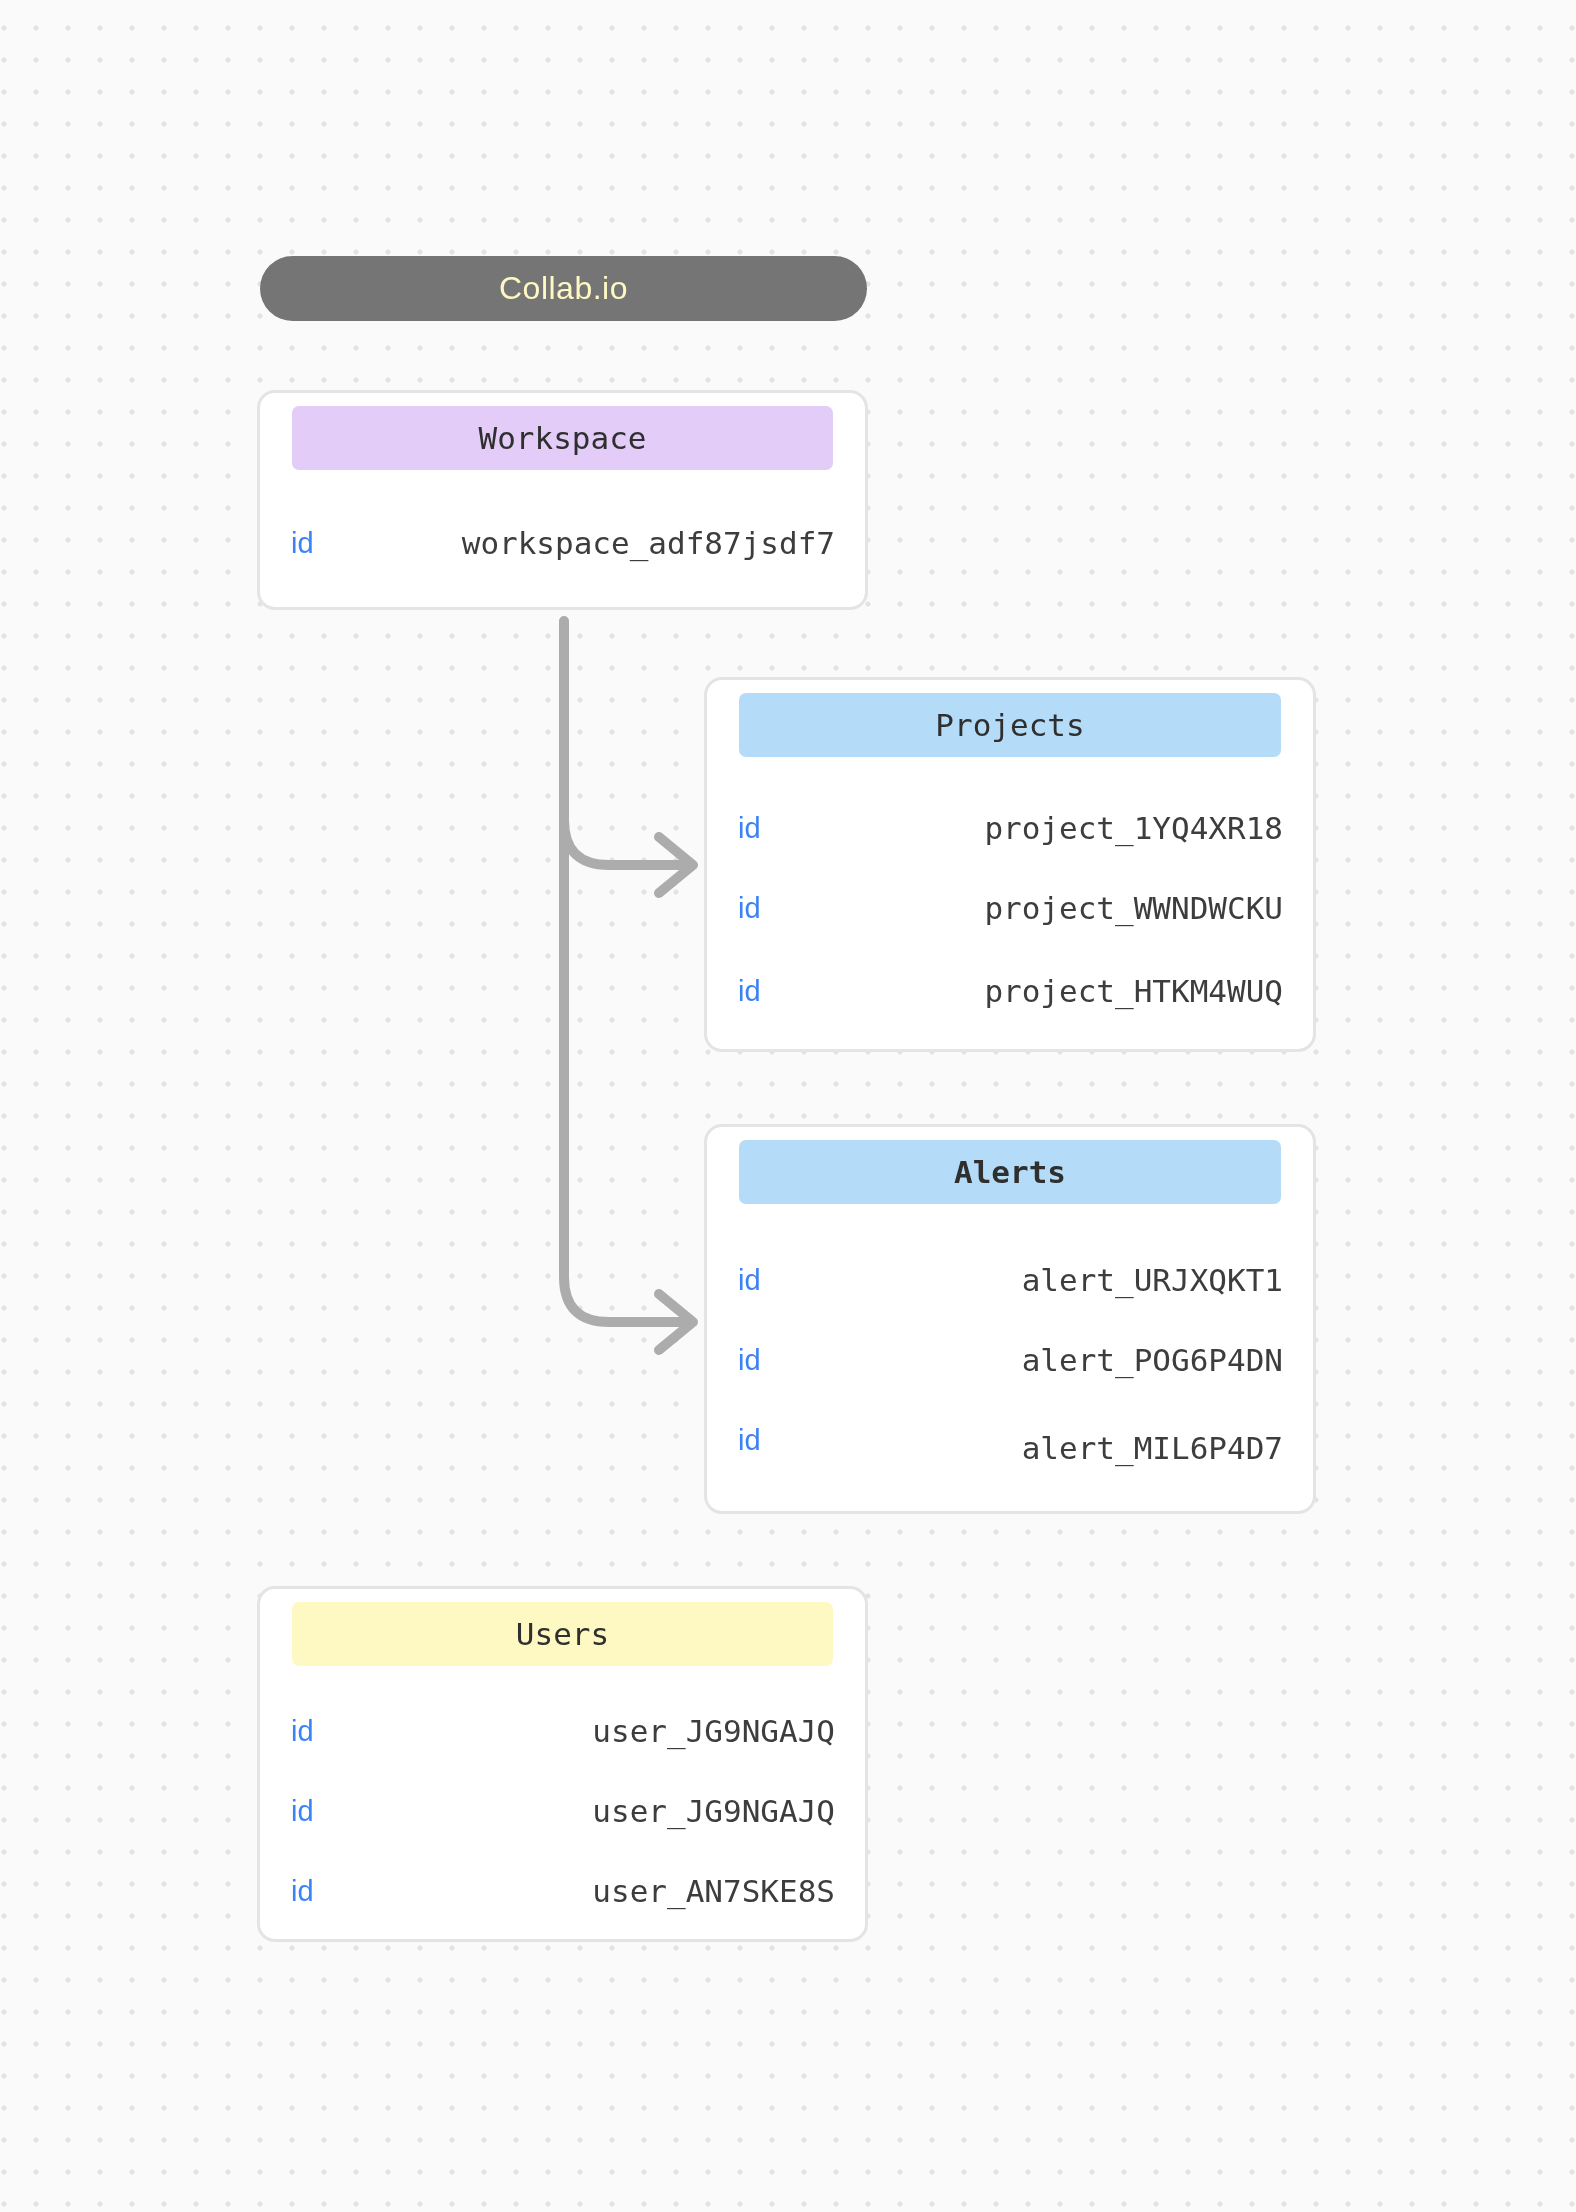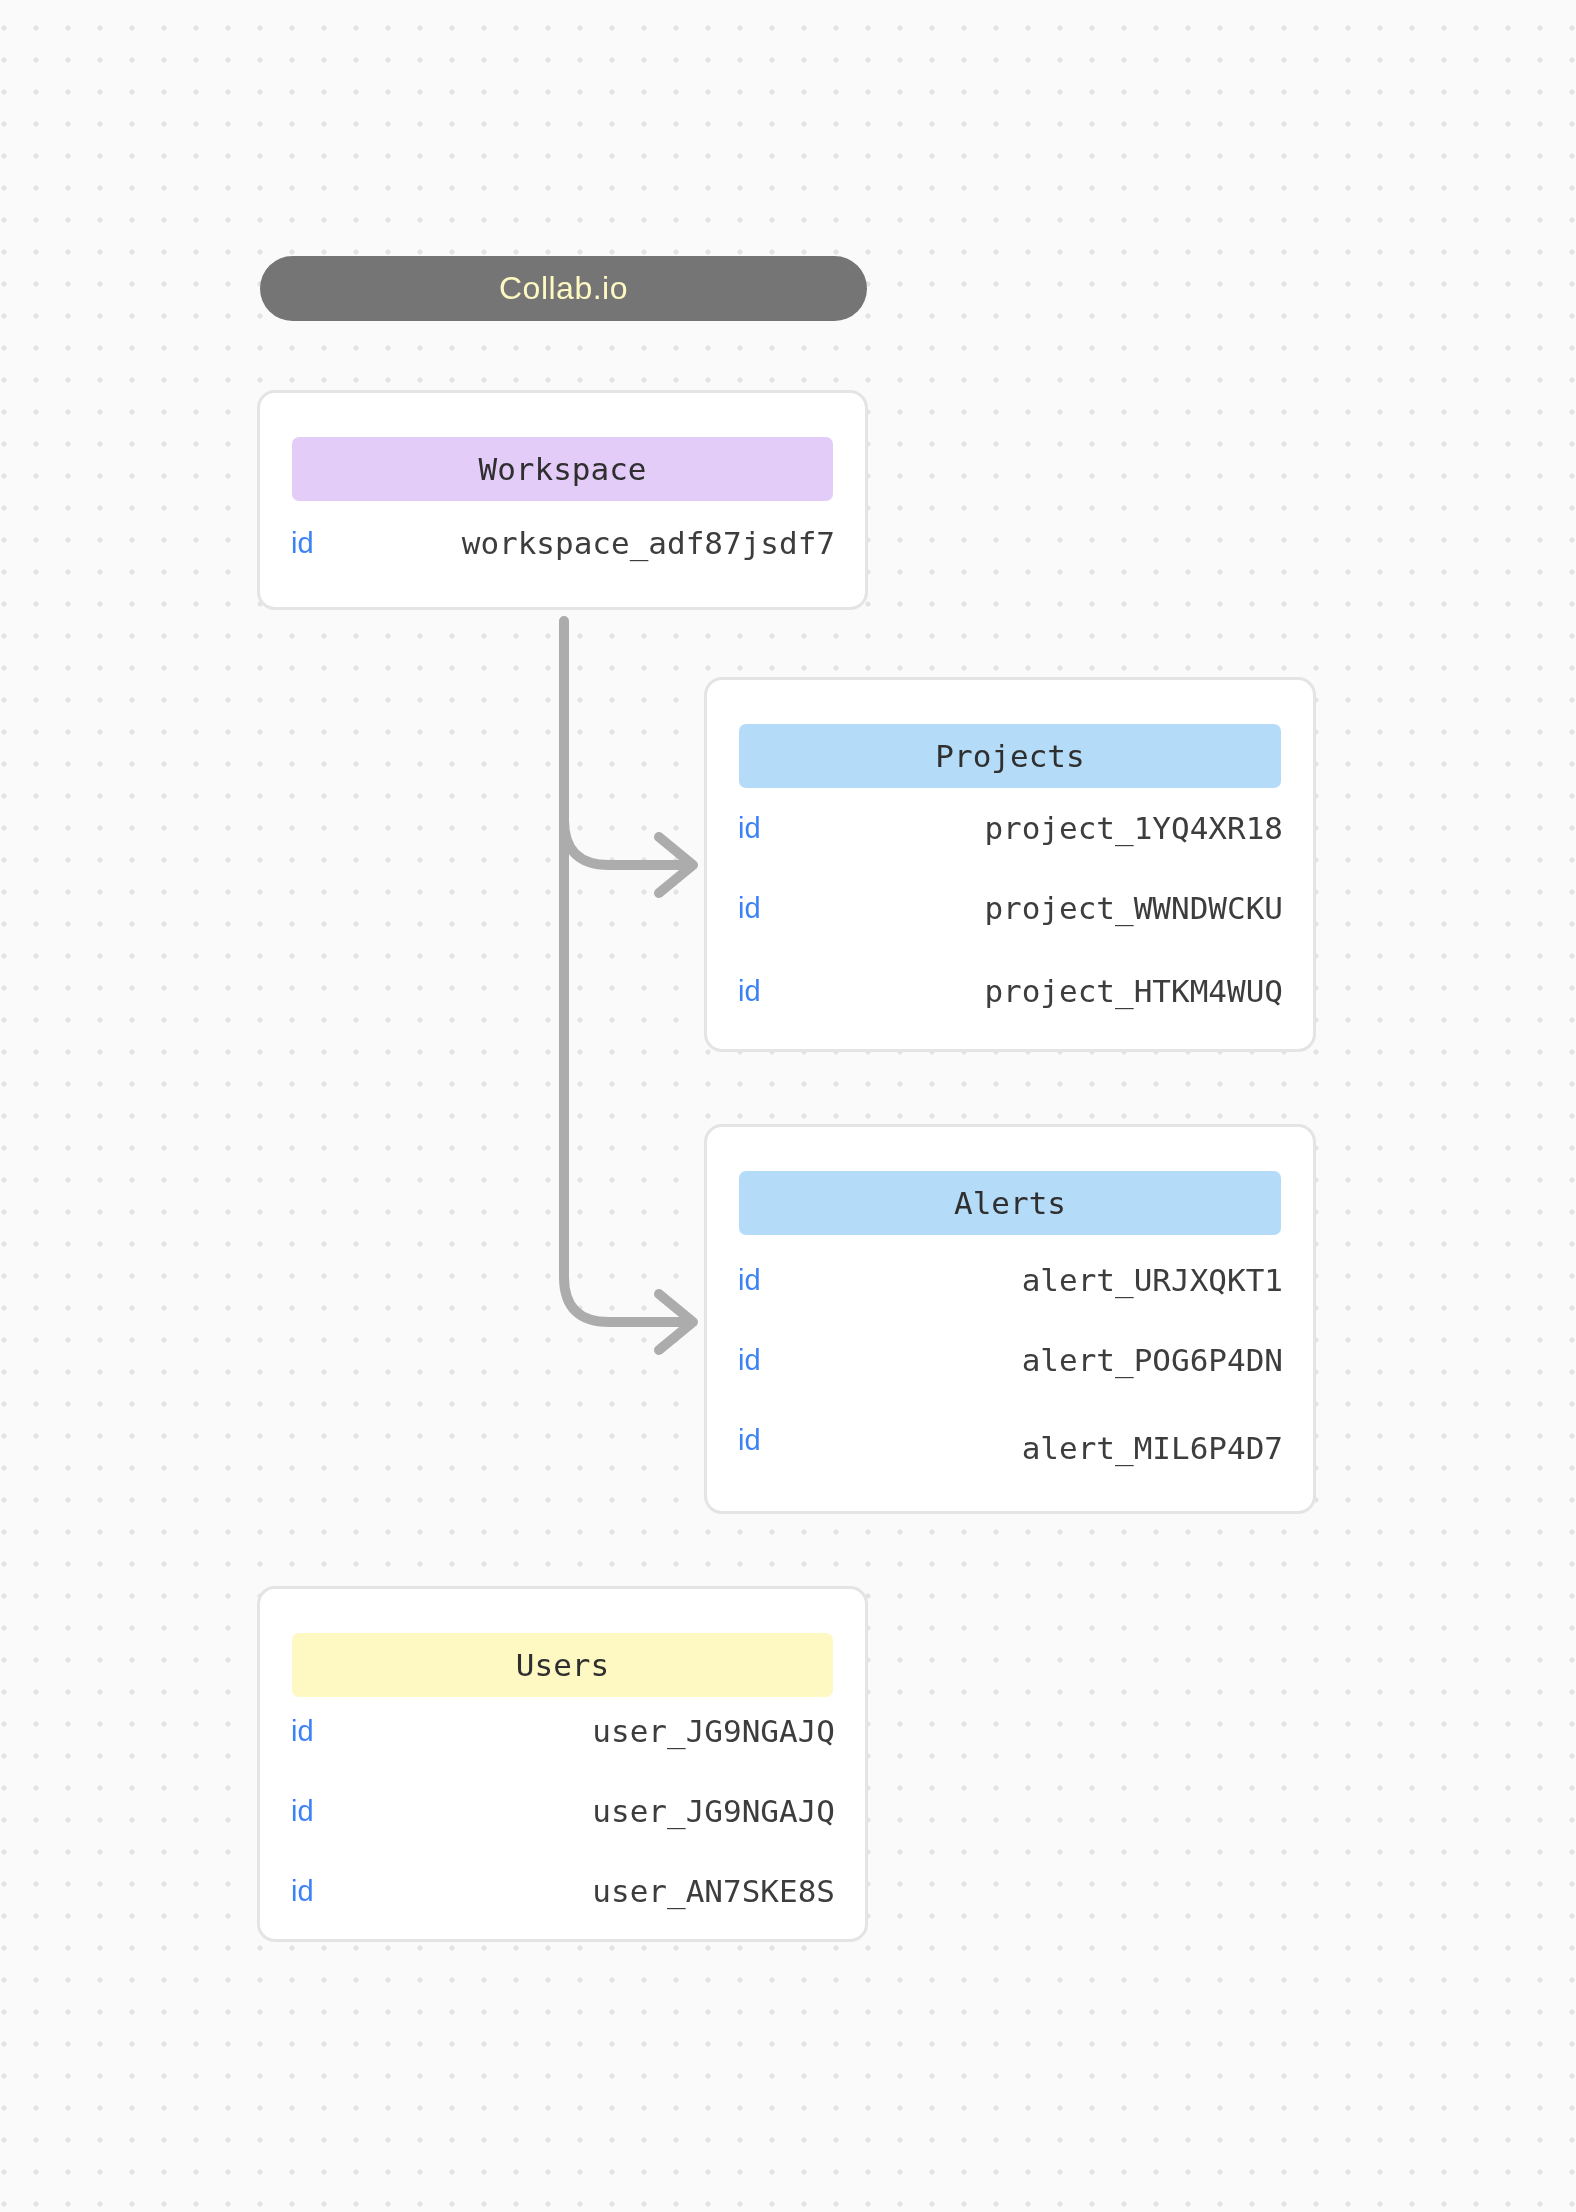"Workspace" .card-header { top: 44px -> 13px }
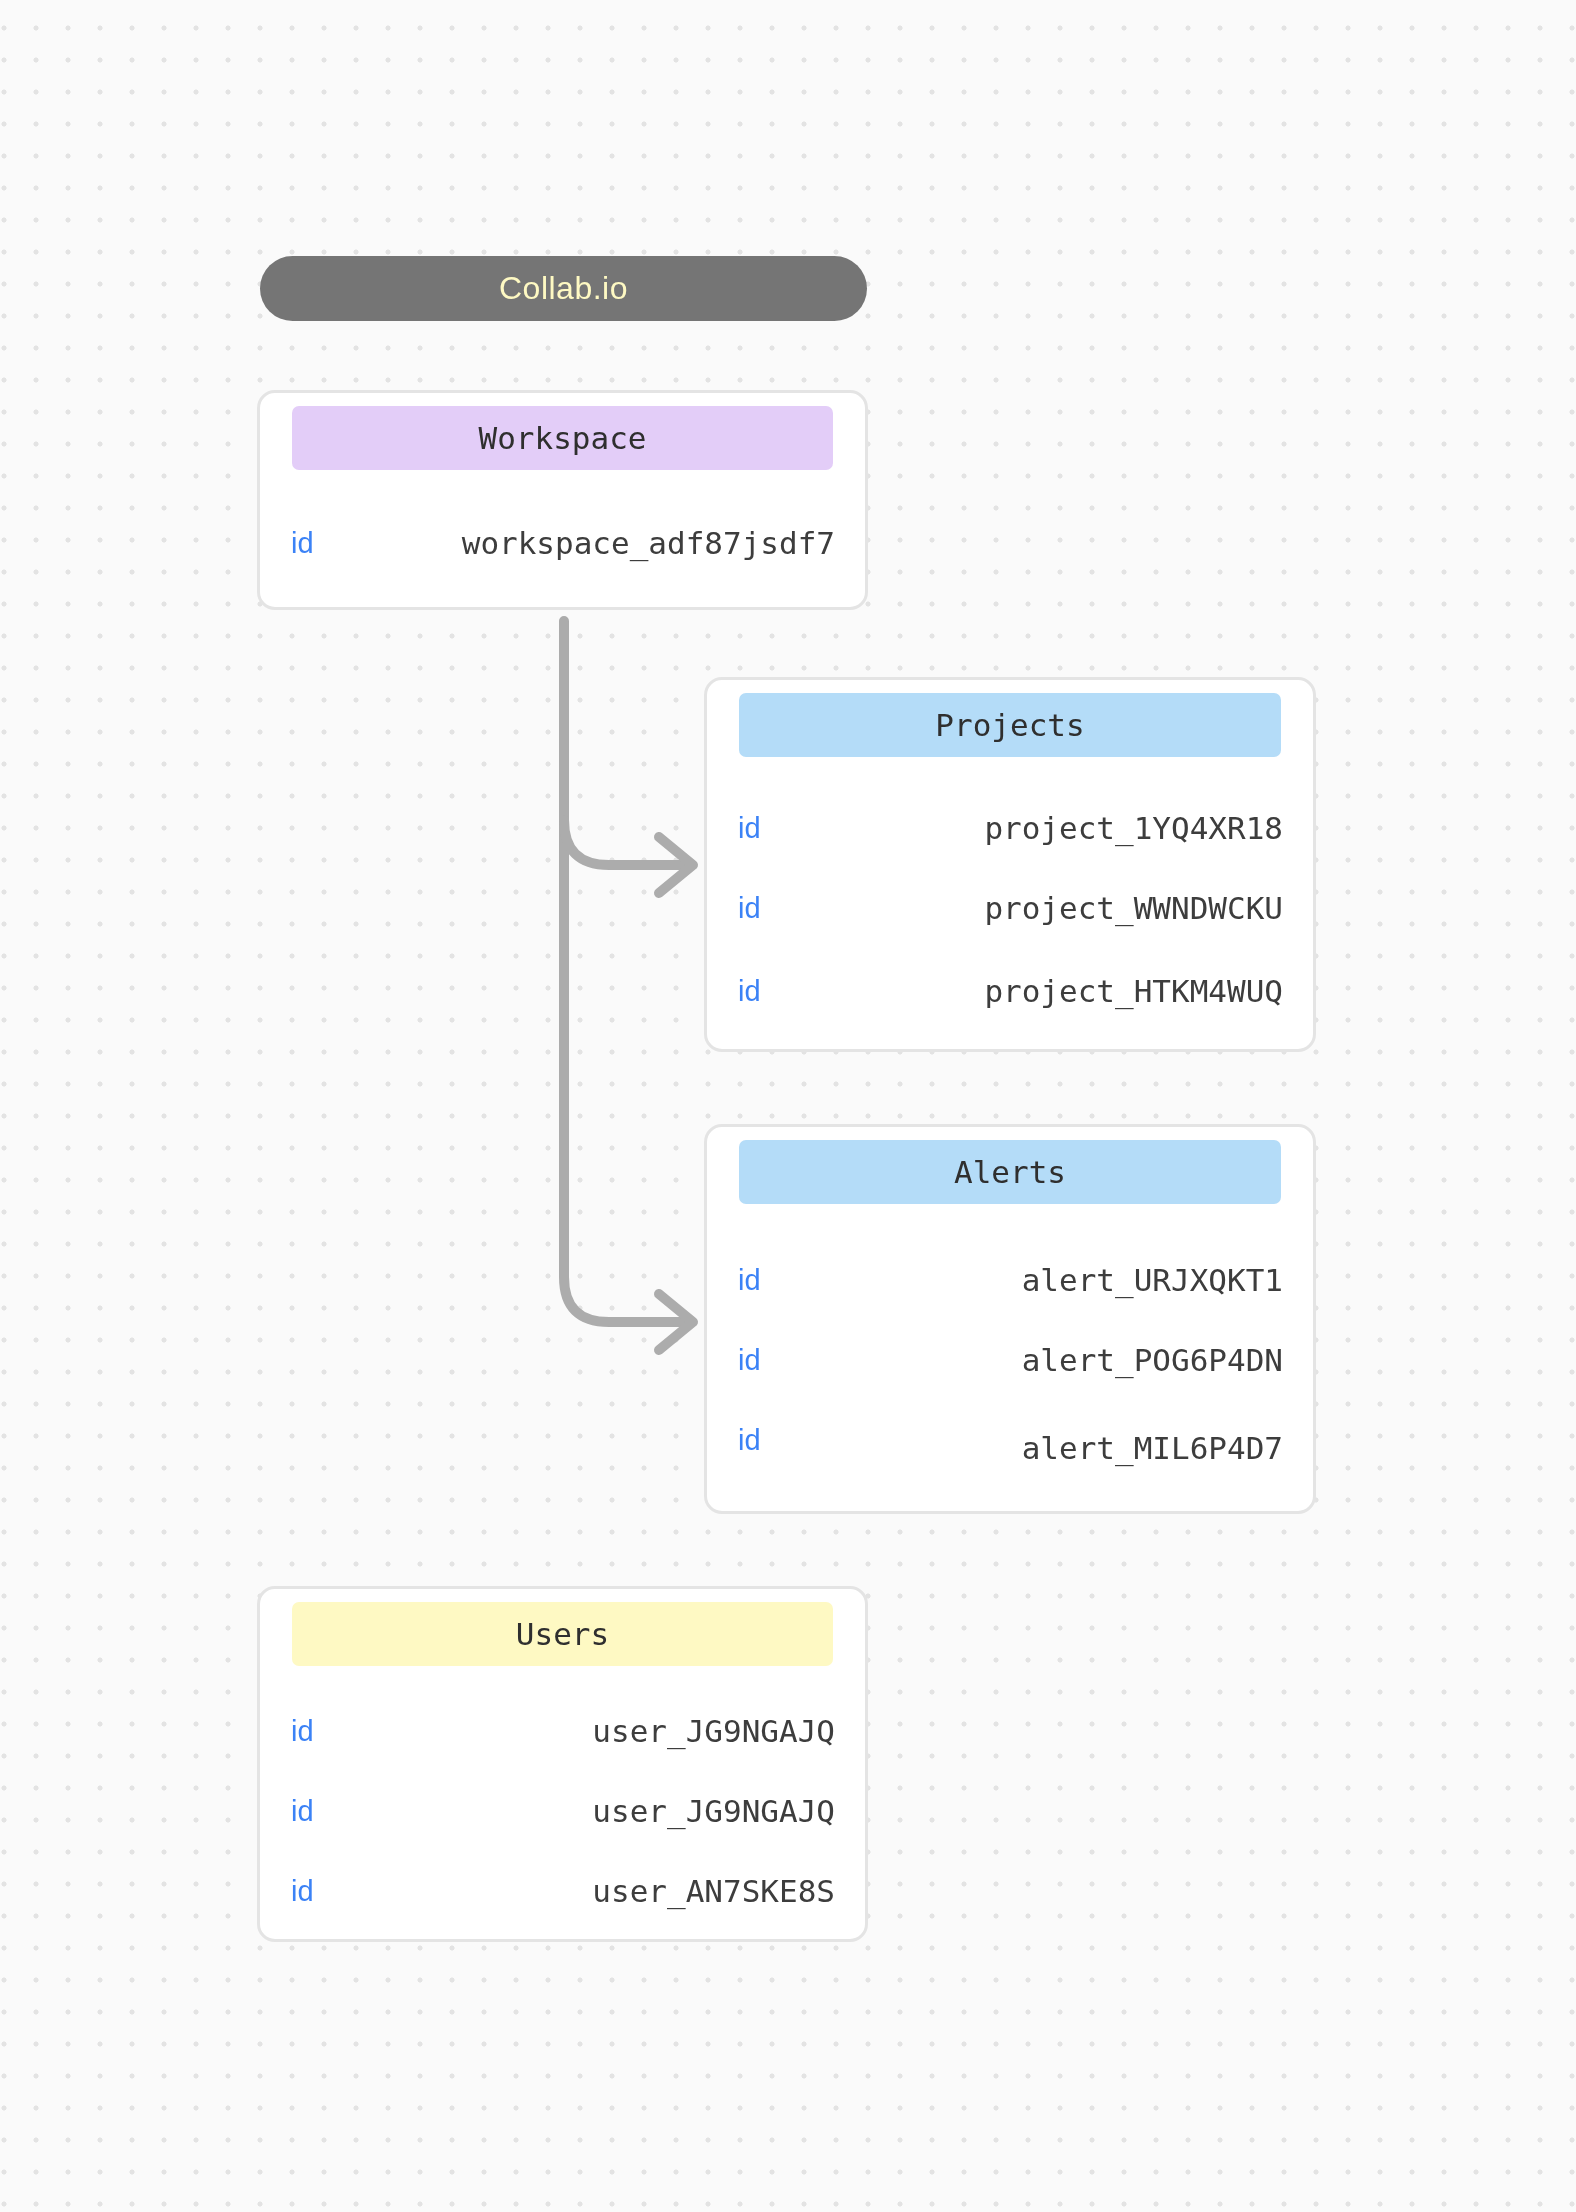"Alerts" div.card-header { font-weight: none -> bold }
